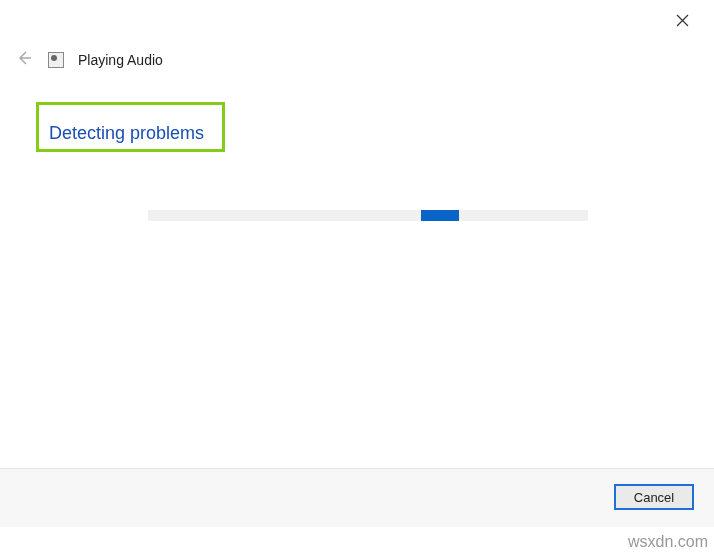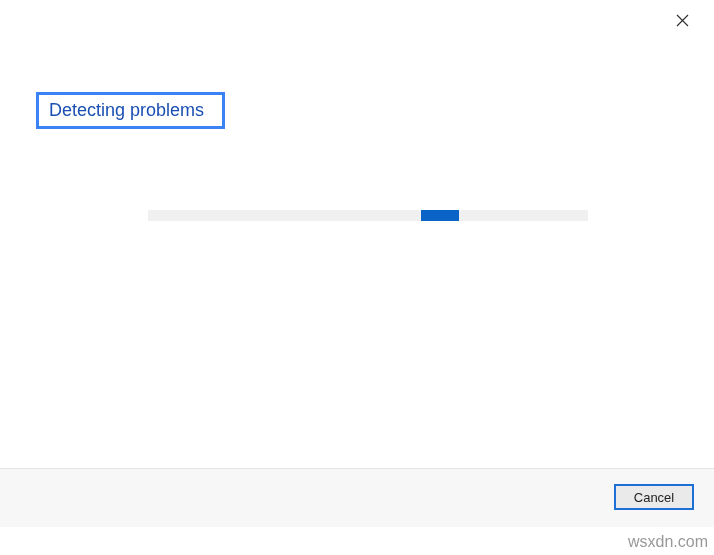"Playing Audio" div.header { html: none -> <div> <div> <span> <svg> <path></path> </svg> </span> </div> <span></span> <span>Playing Audio</span> </div> }
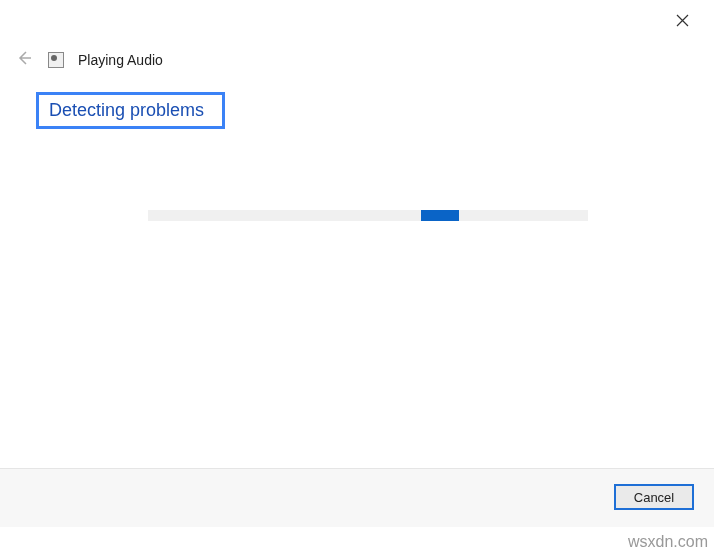"Detecting problems" .status-box { border: 3px solid #3b82f6 -> 3px solid #84cc16; padding: 5px 18px 5px 10px -> 18px 18px 5px 10px; top: 92px -> 102px }
